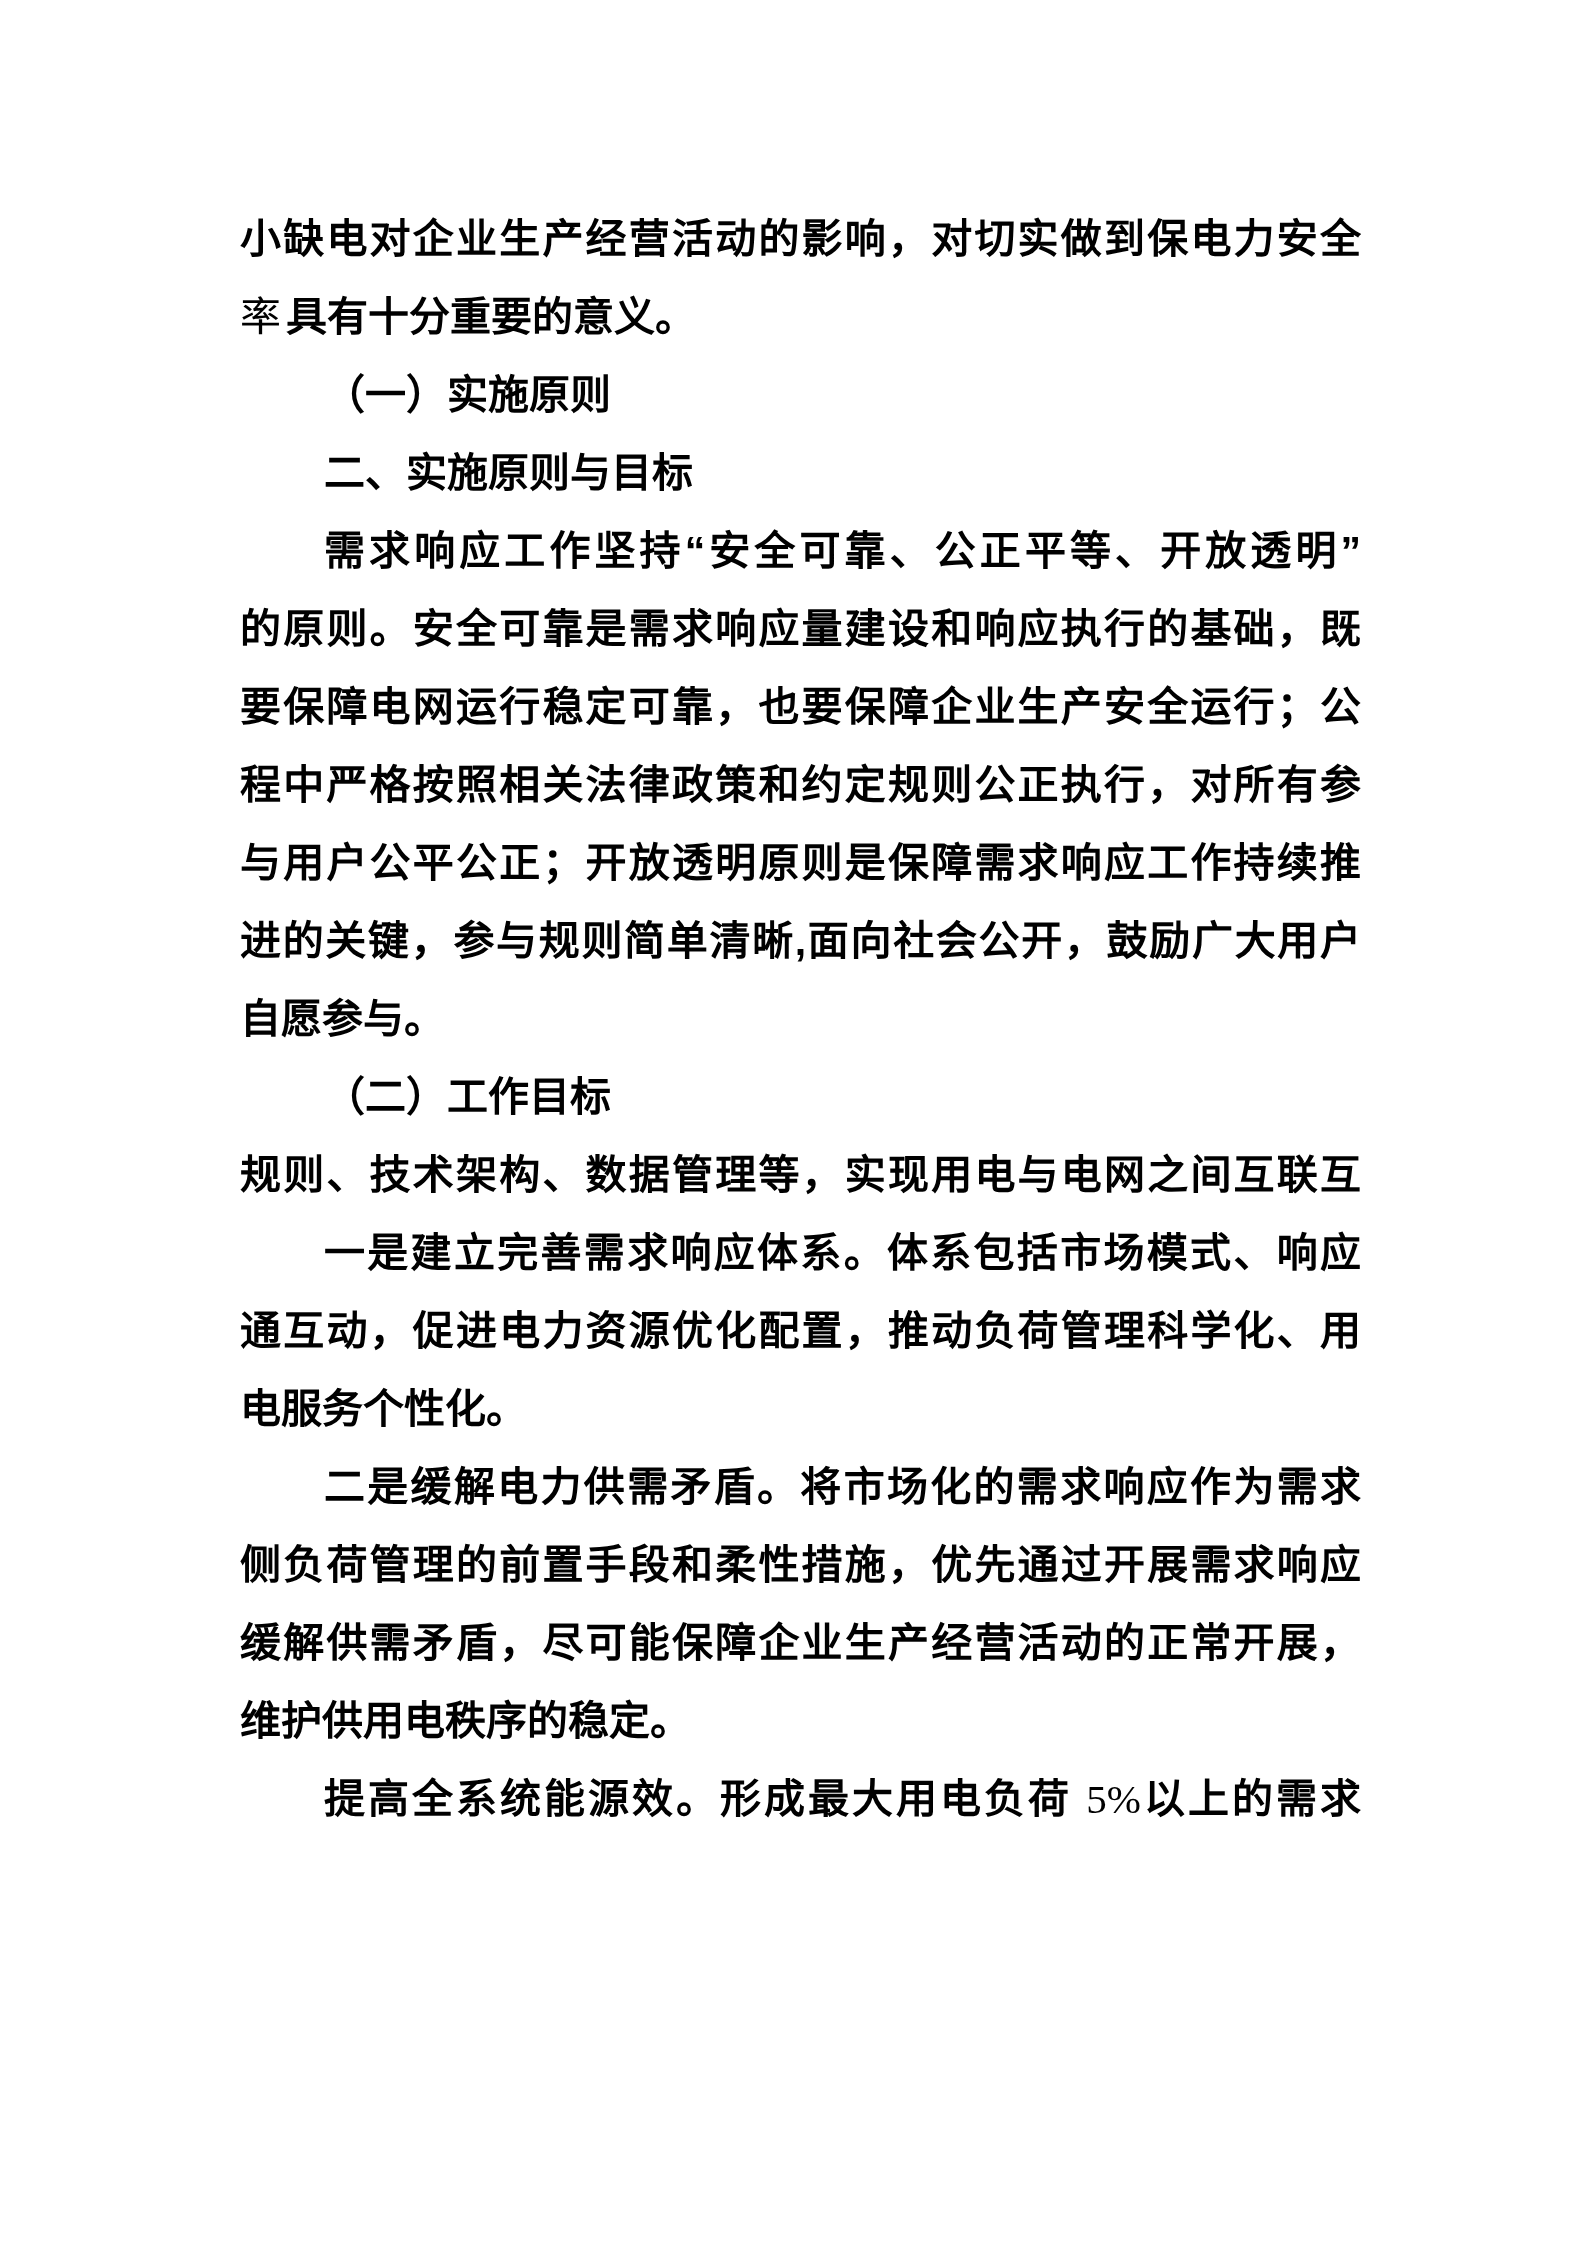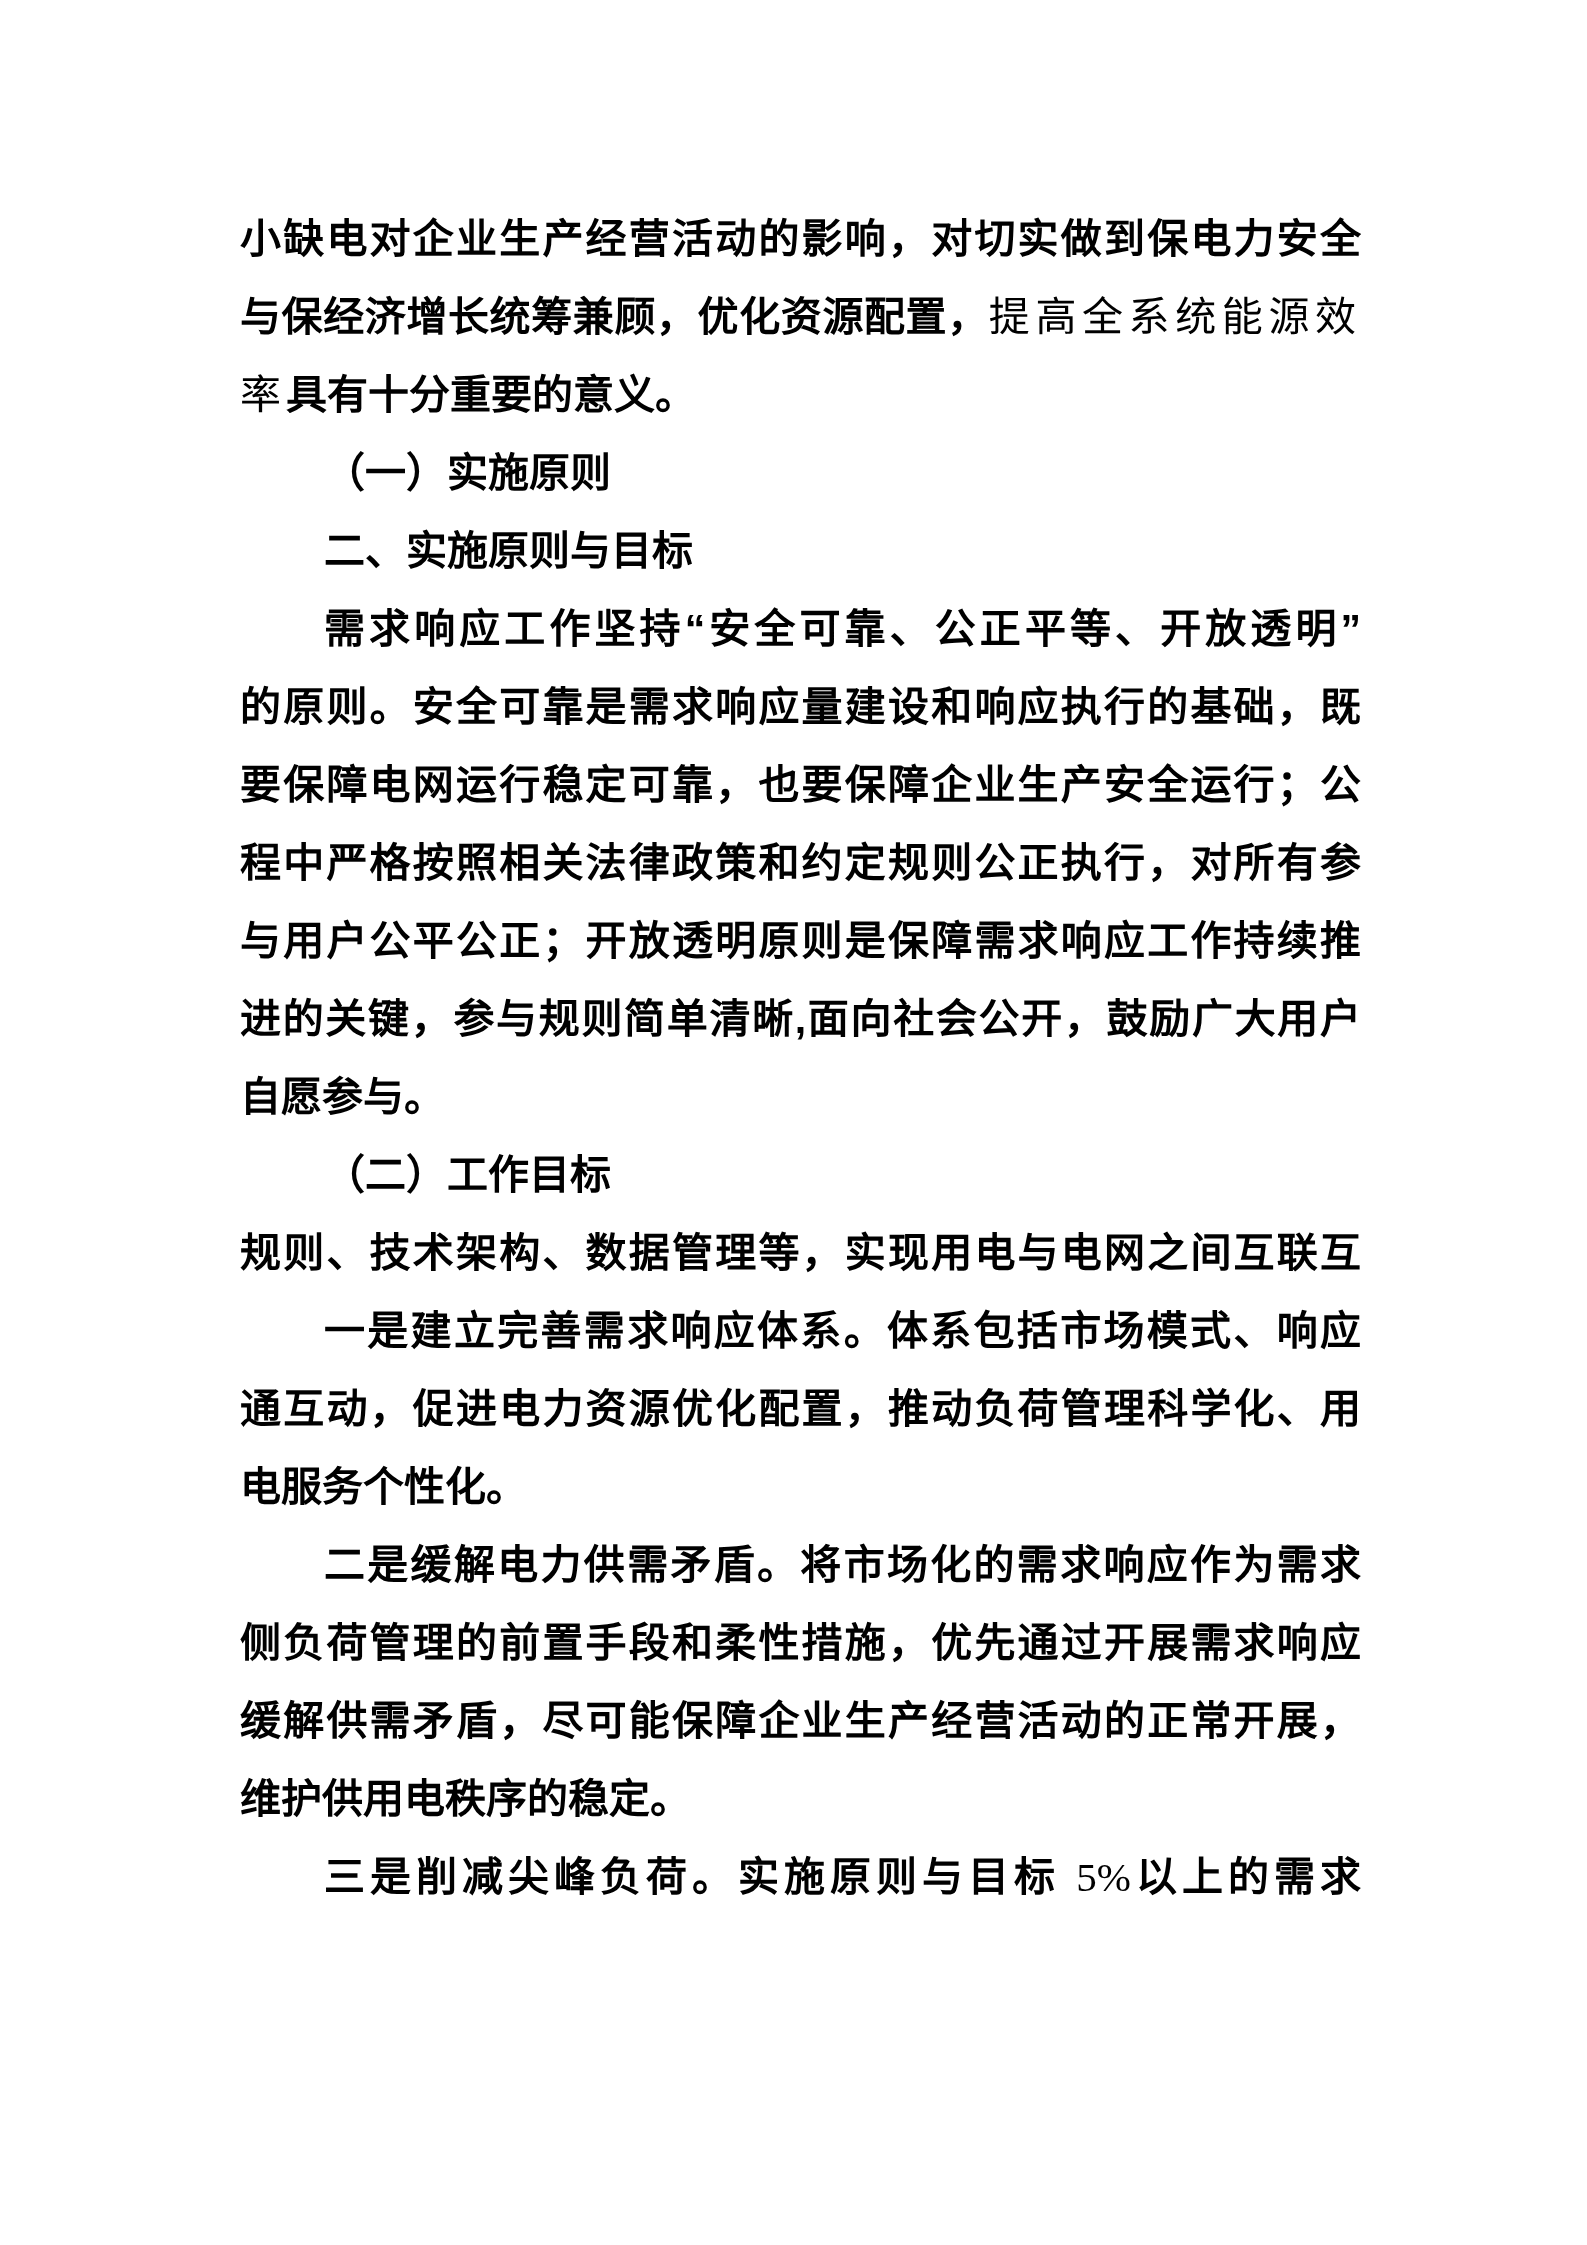"与保经济增长统筹兼顾，优化资源配置，提高全系统能源效" div.line { html: <div><span>与保经济增长统筹兼顾，优化资源配置，</span><span>提高全系统能源效</span></div> -> none }
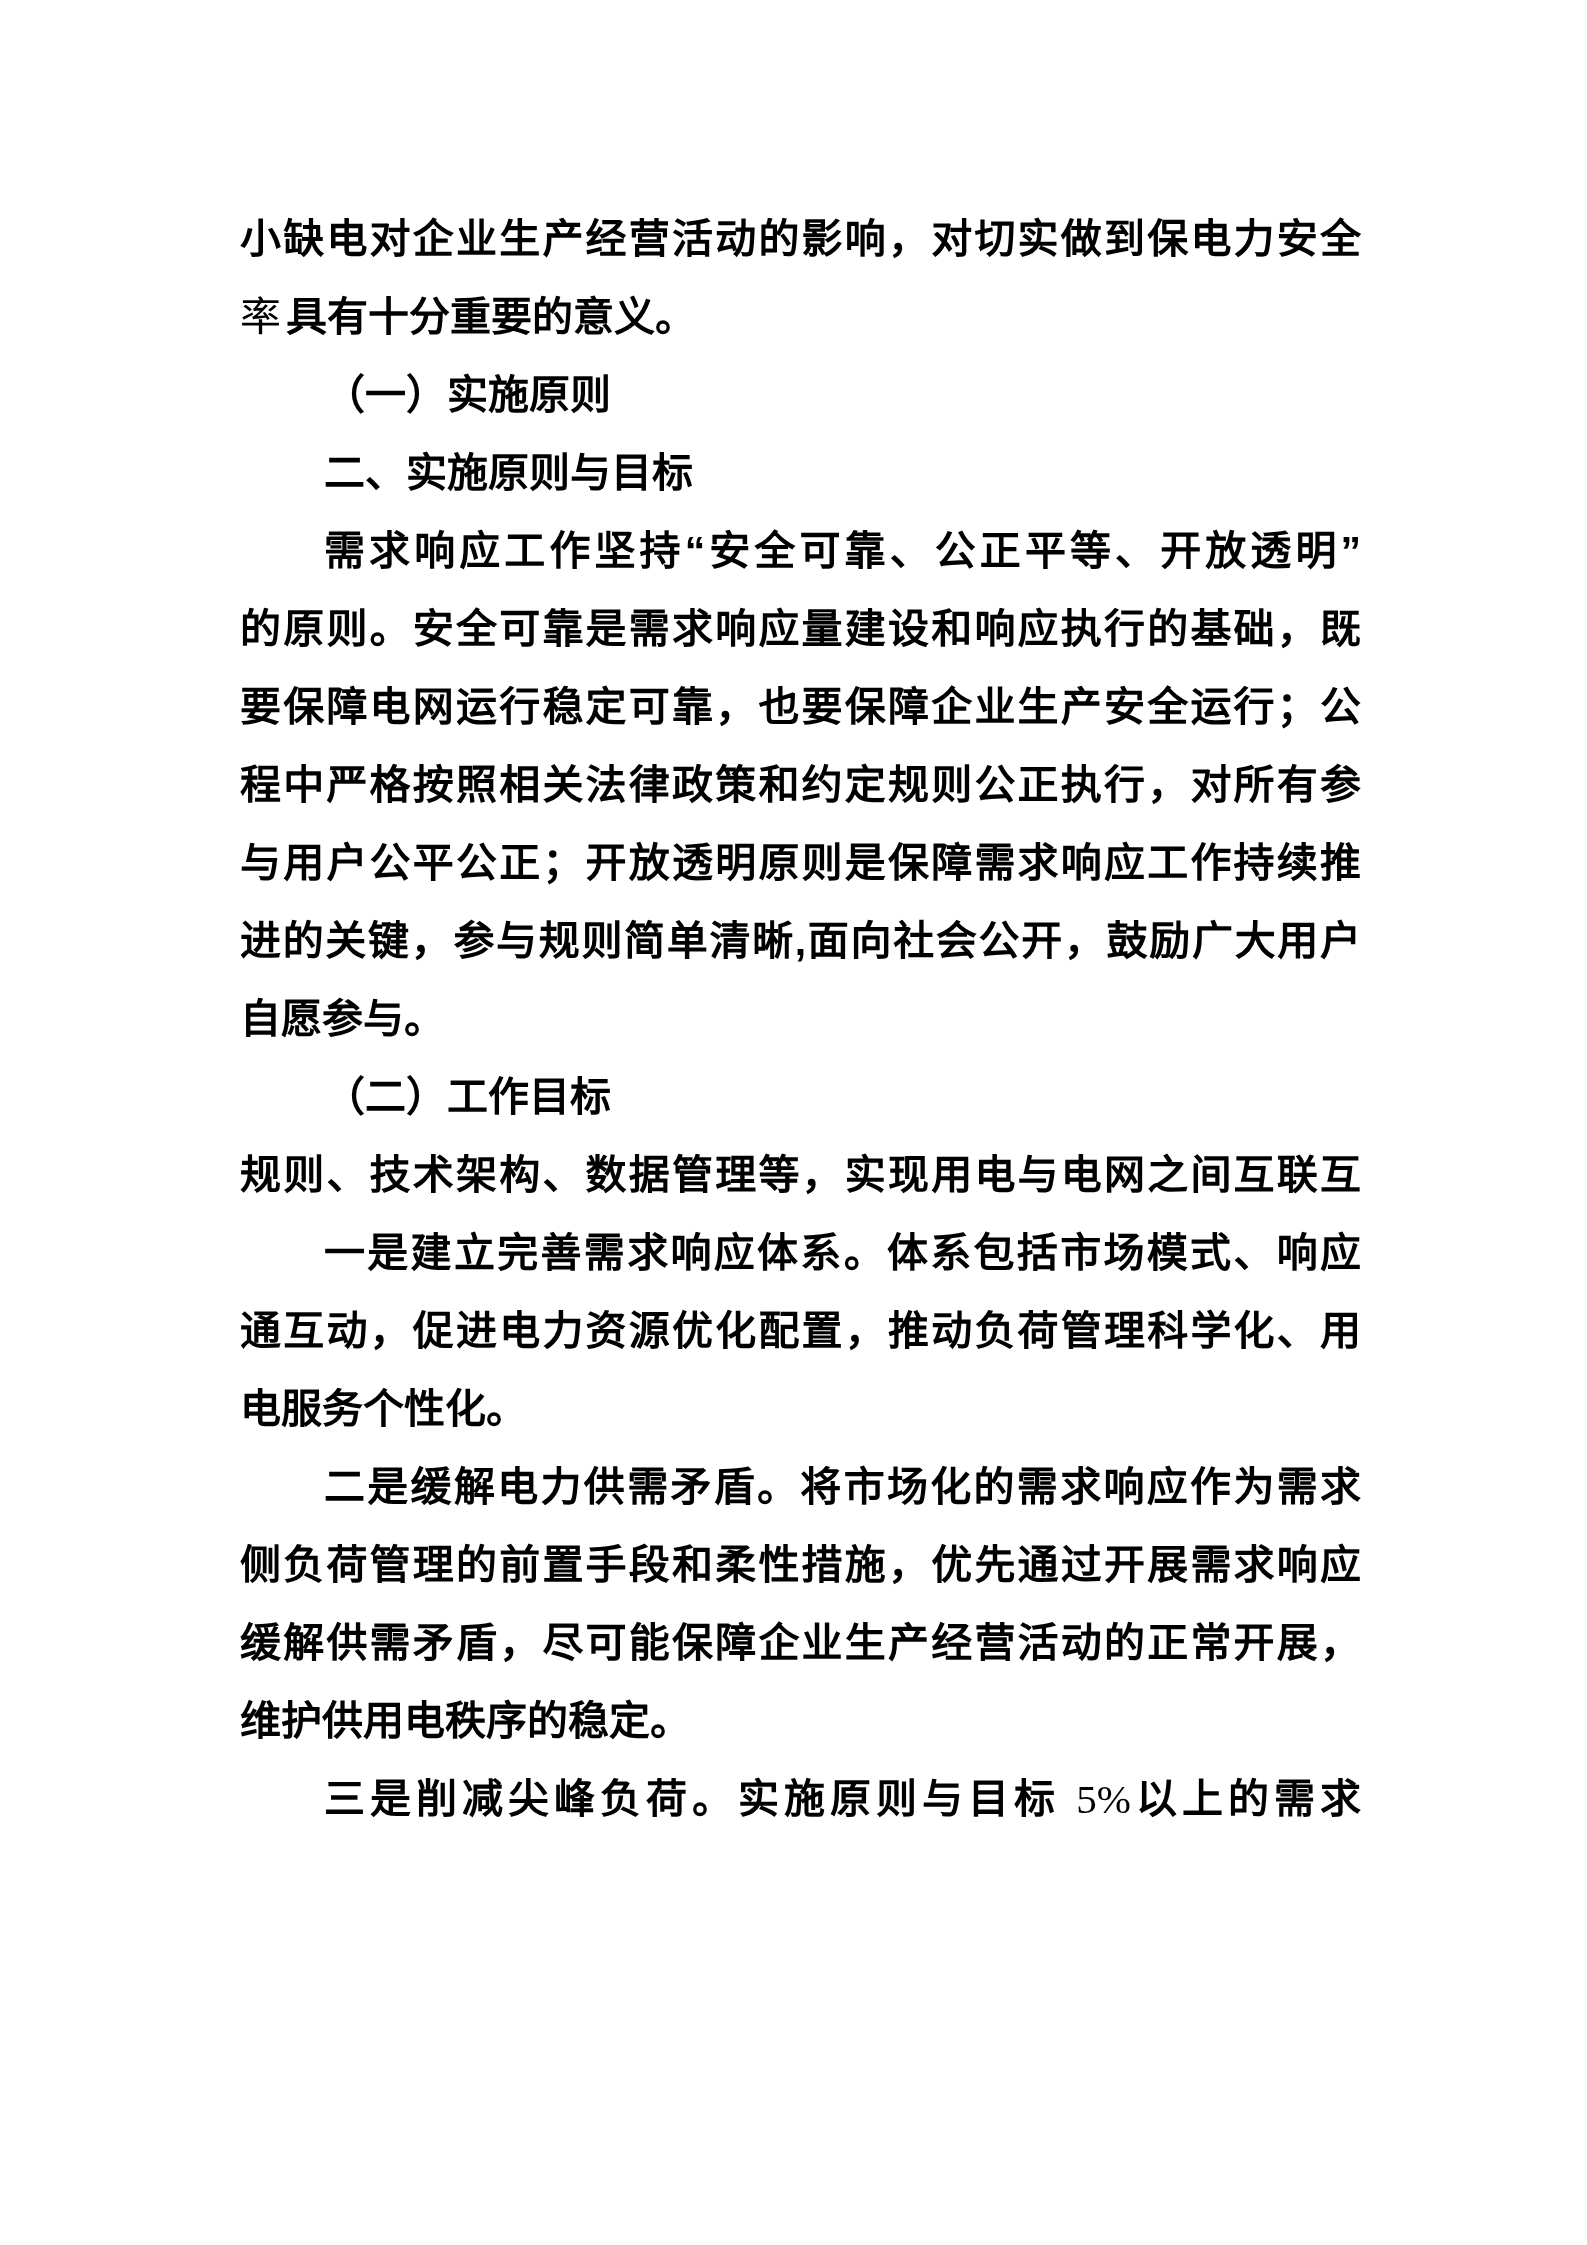"三是削减尖峰负荷。实施原则与目标" span.seg-hei { text: 三是削减尖峰负荷。实施原则与目标 -> 提高全系统能源效。形成最大用电负荷 }
